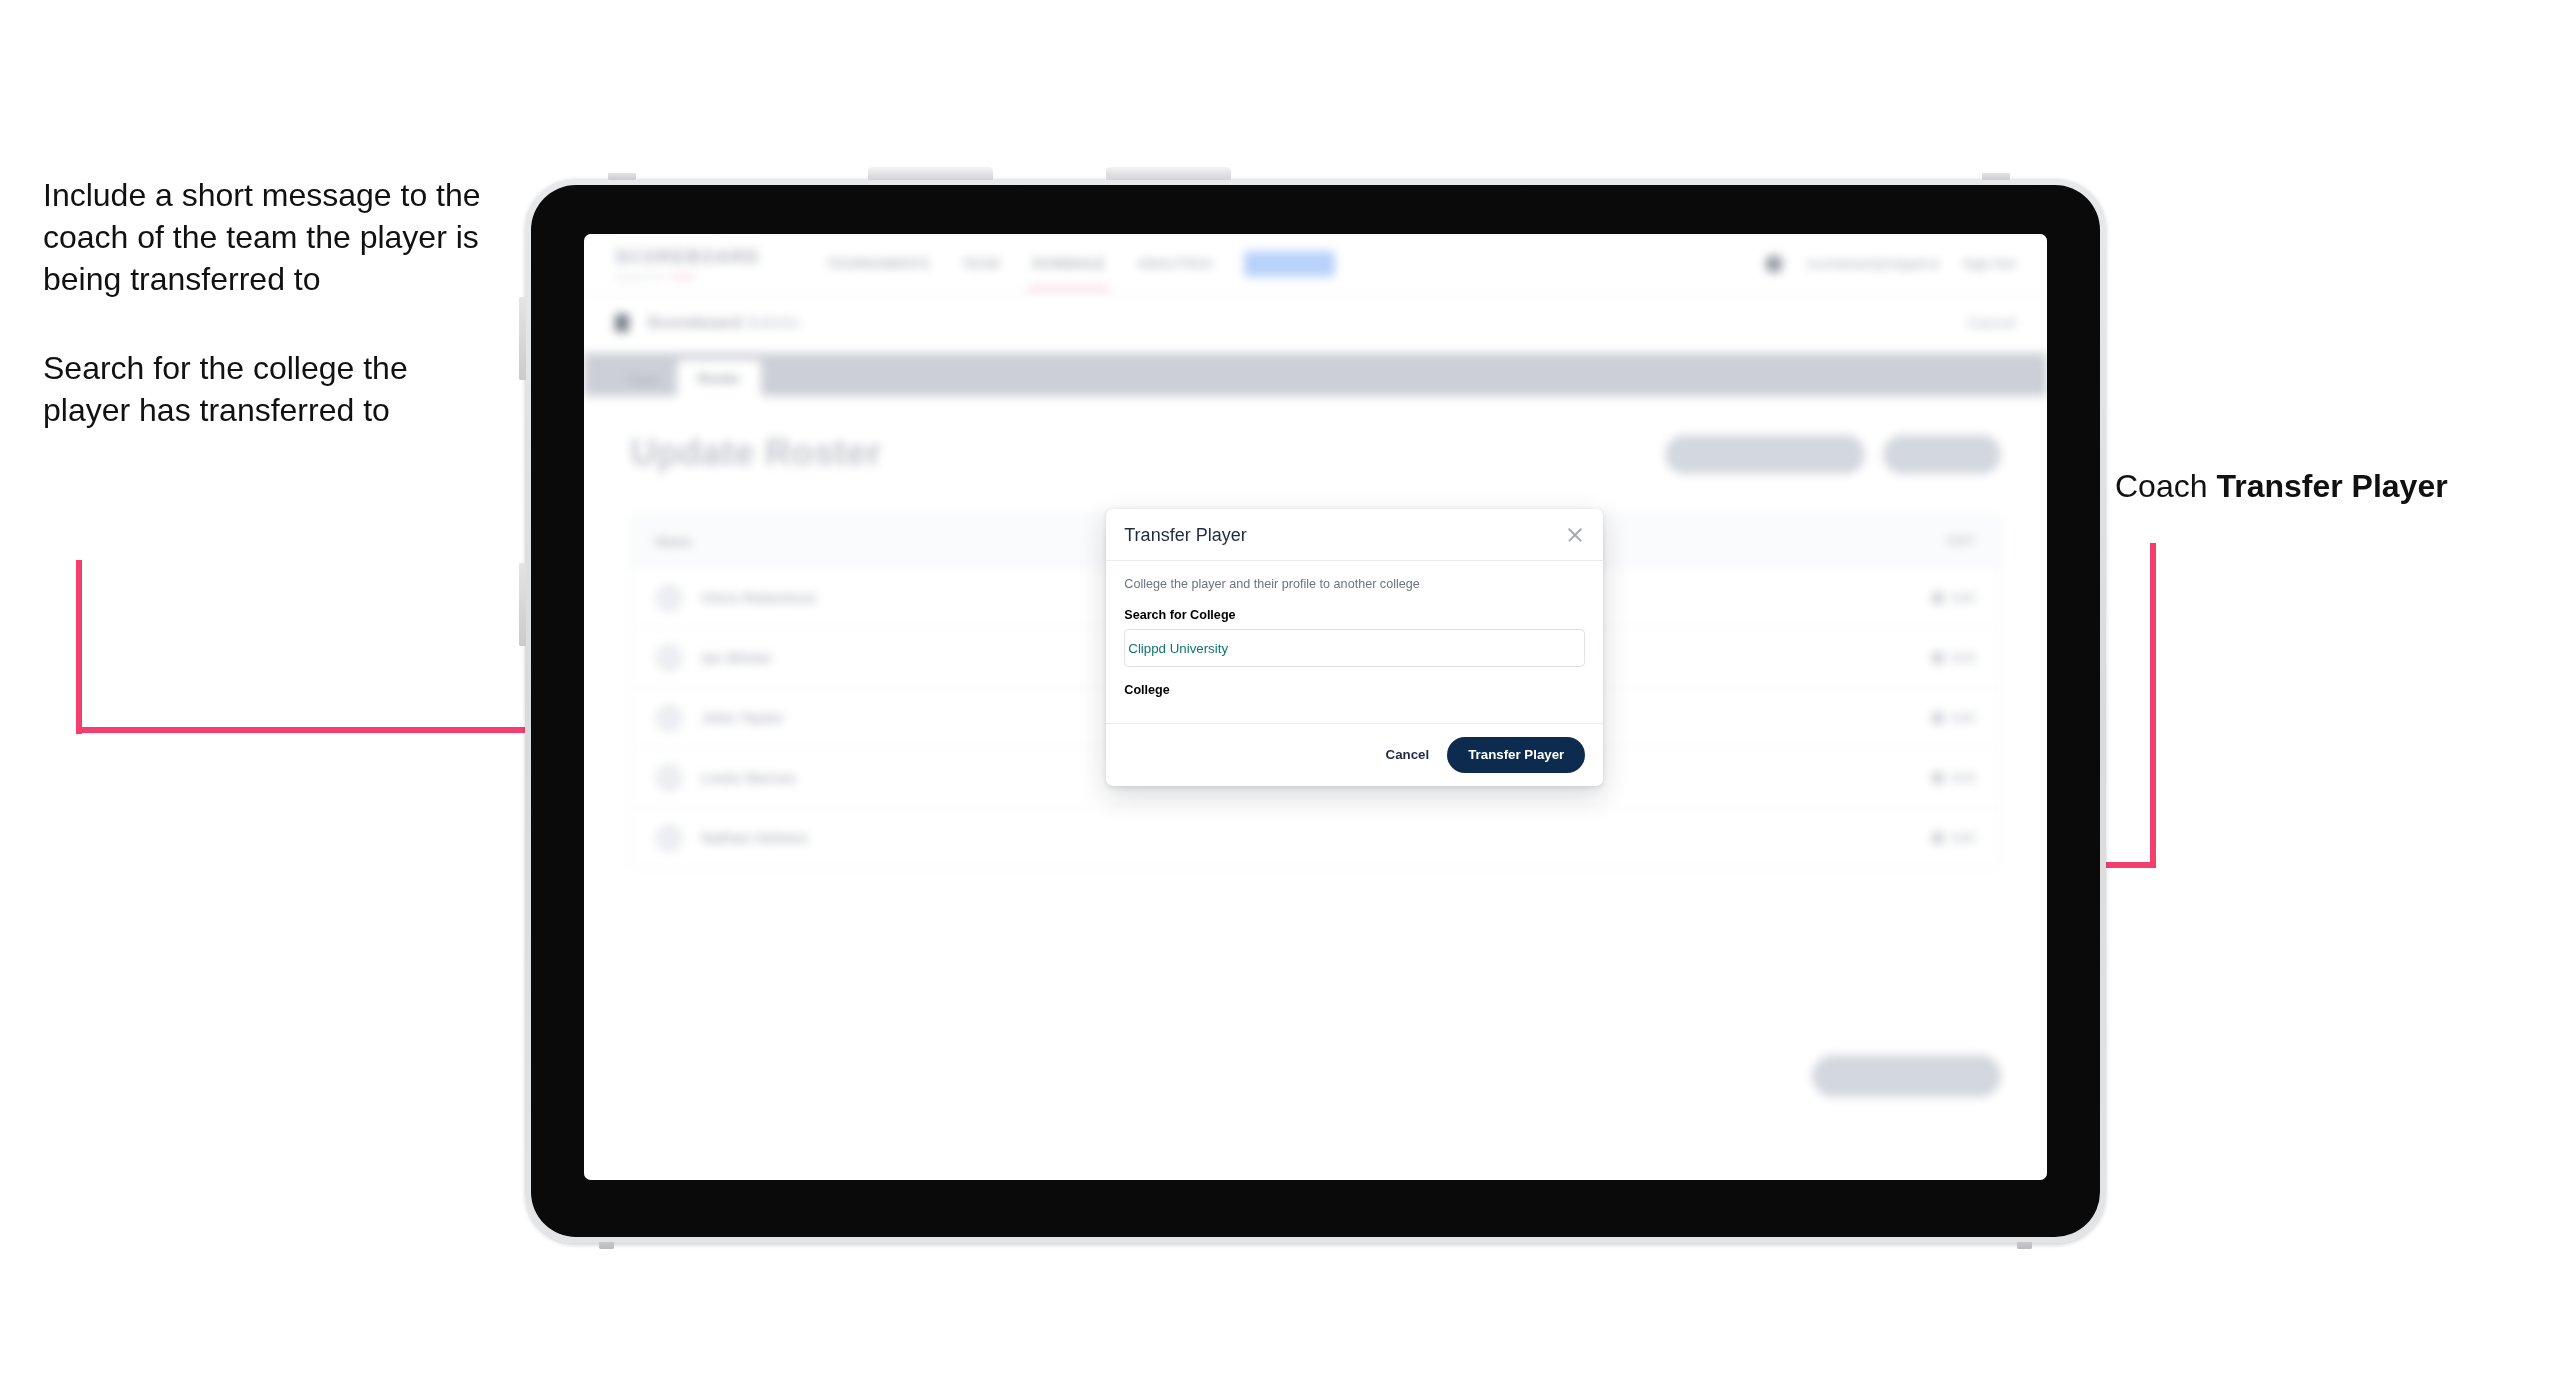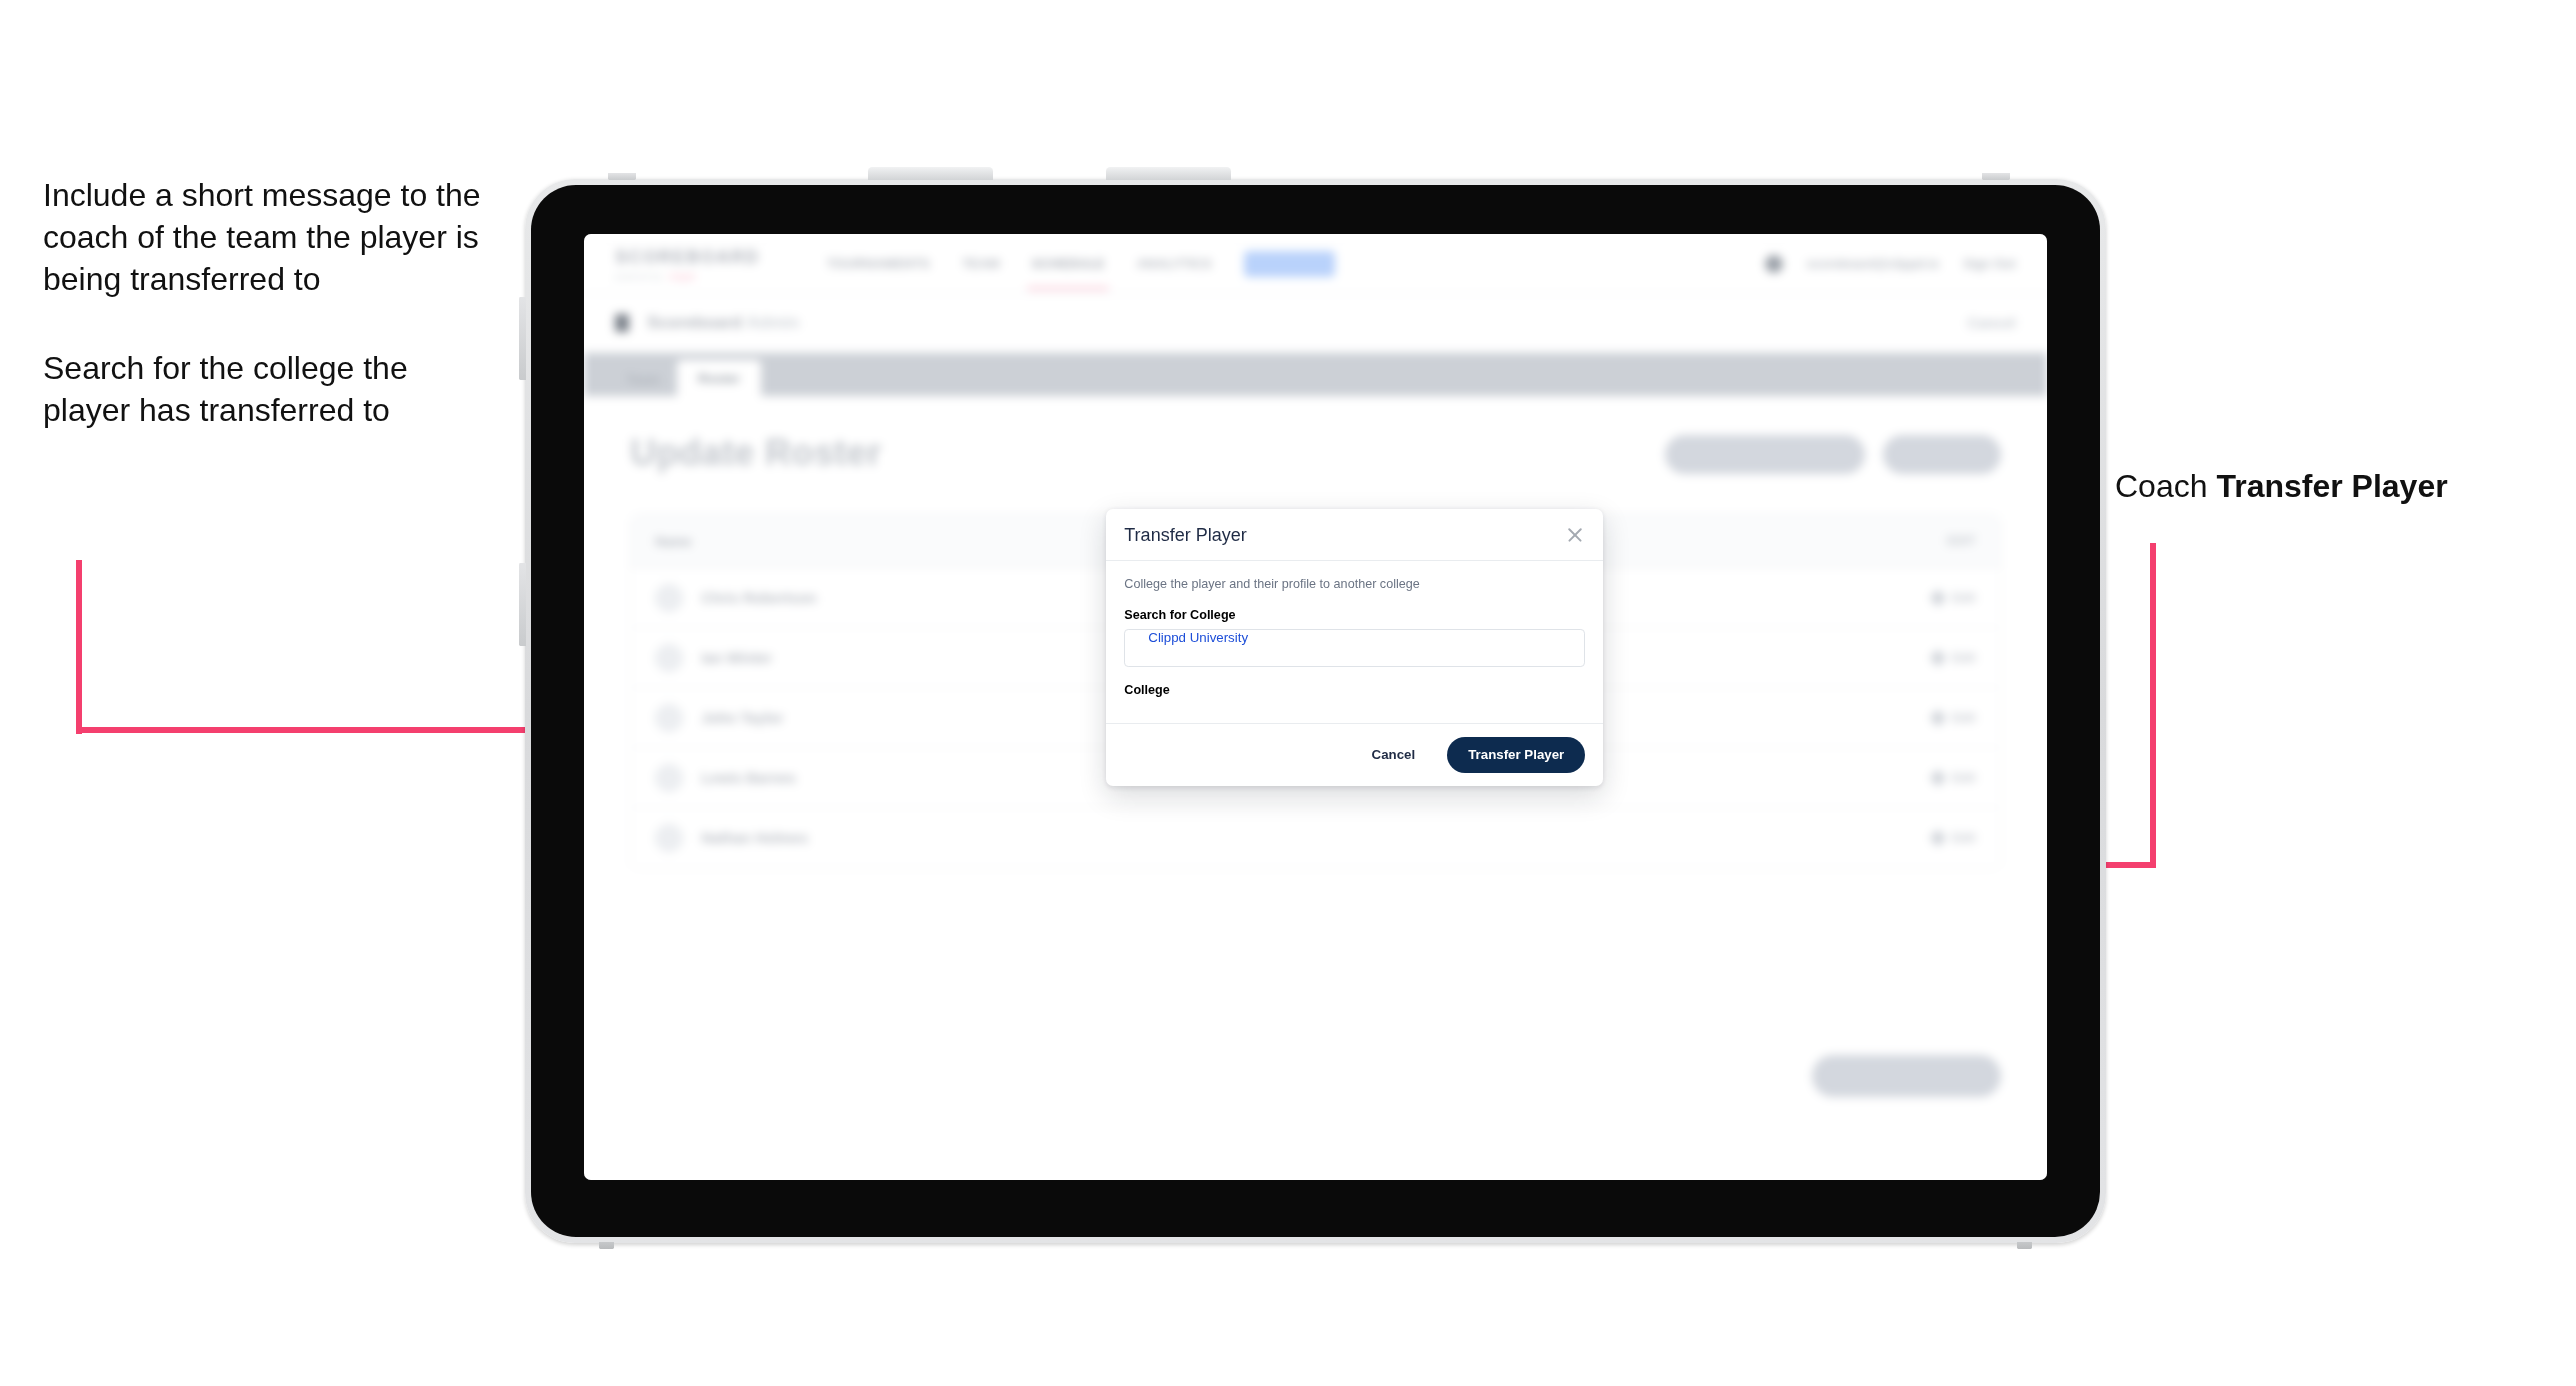"Clippd University" .text-input { align-items: flex-start -> center; color: #1d4ed8 -> #0f766e; padding: 0 23px -> 0 3px }
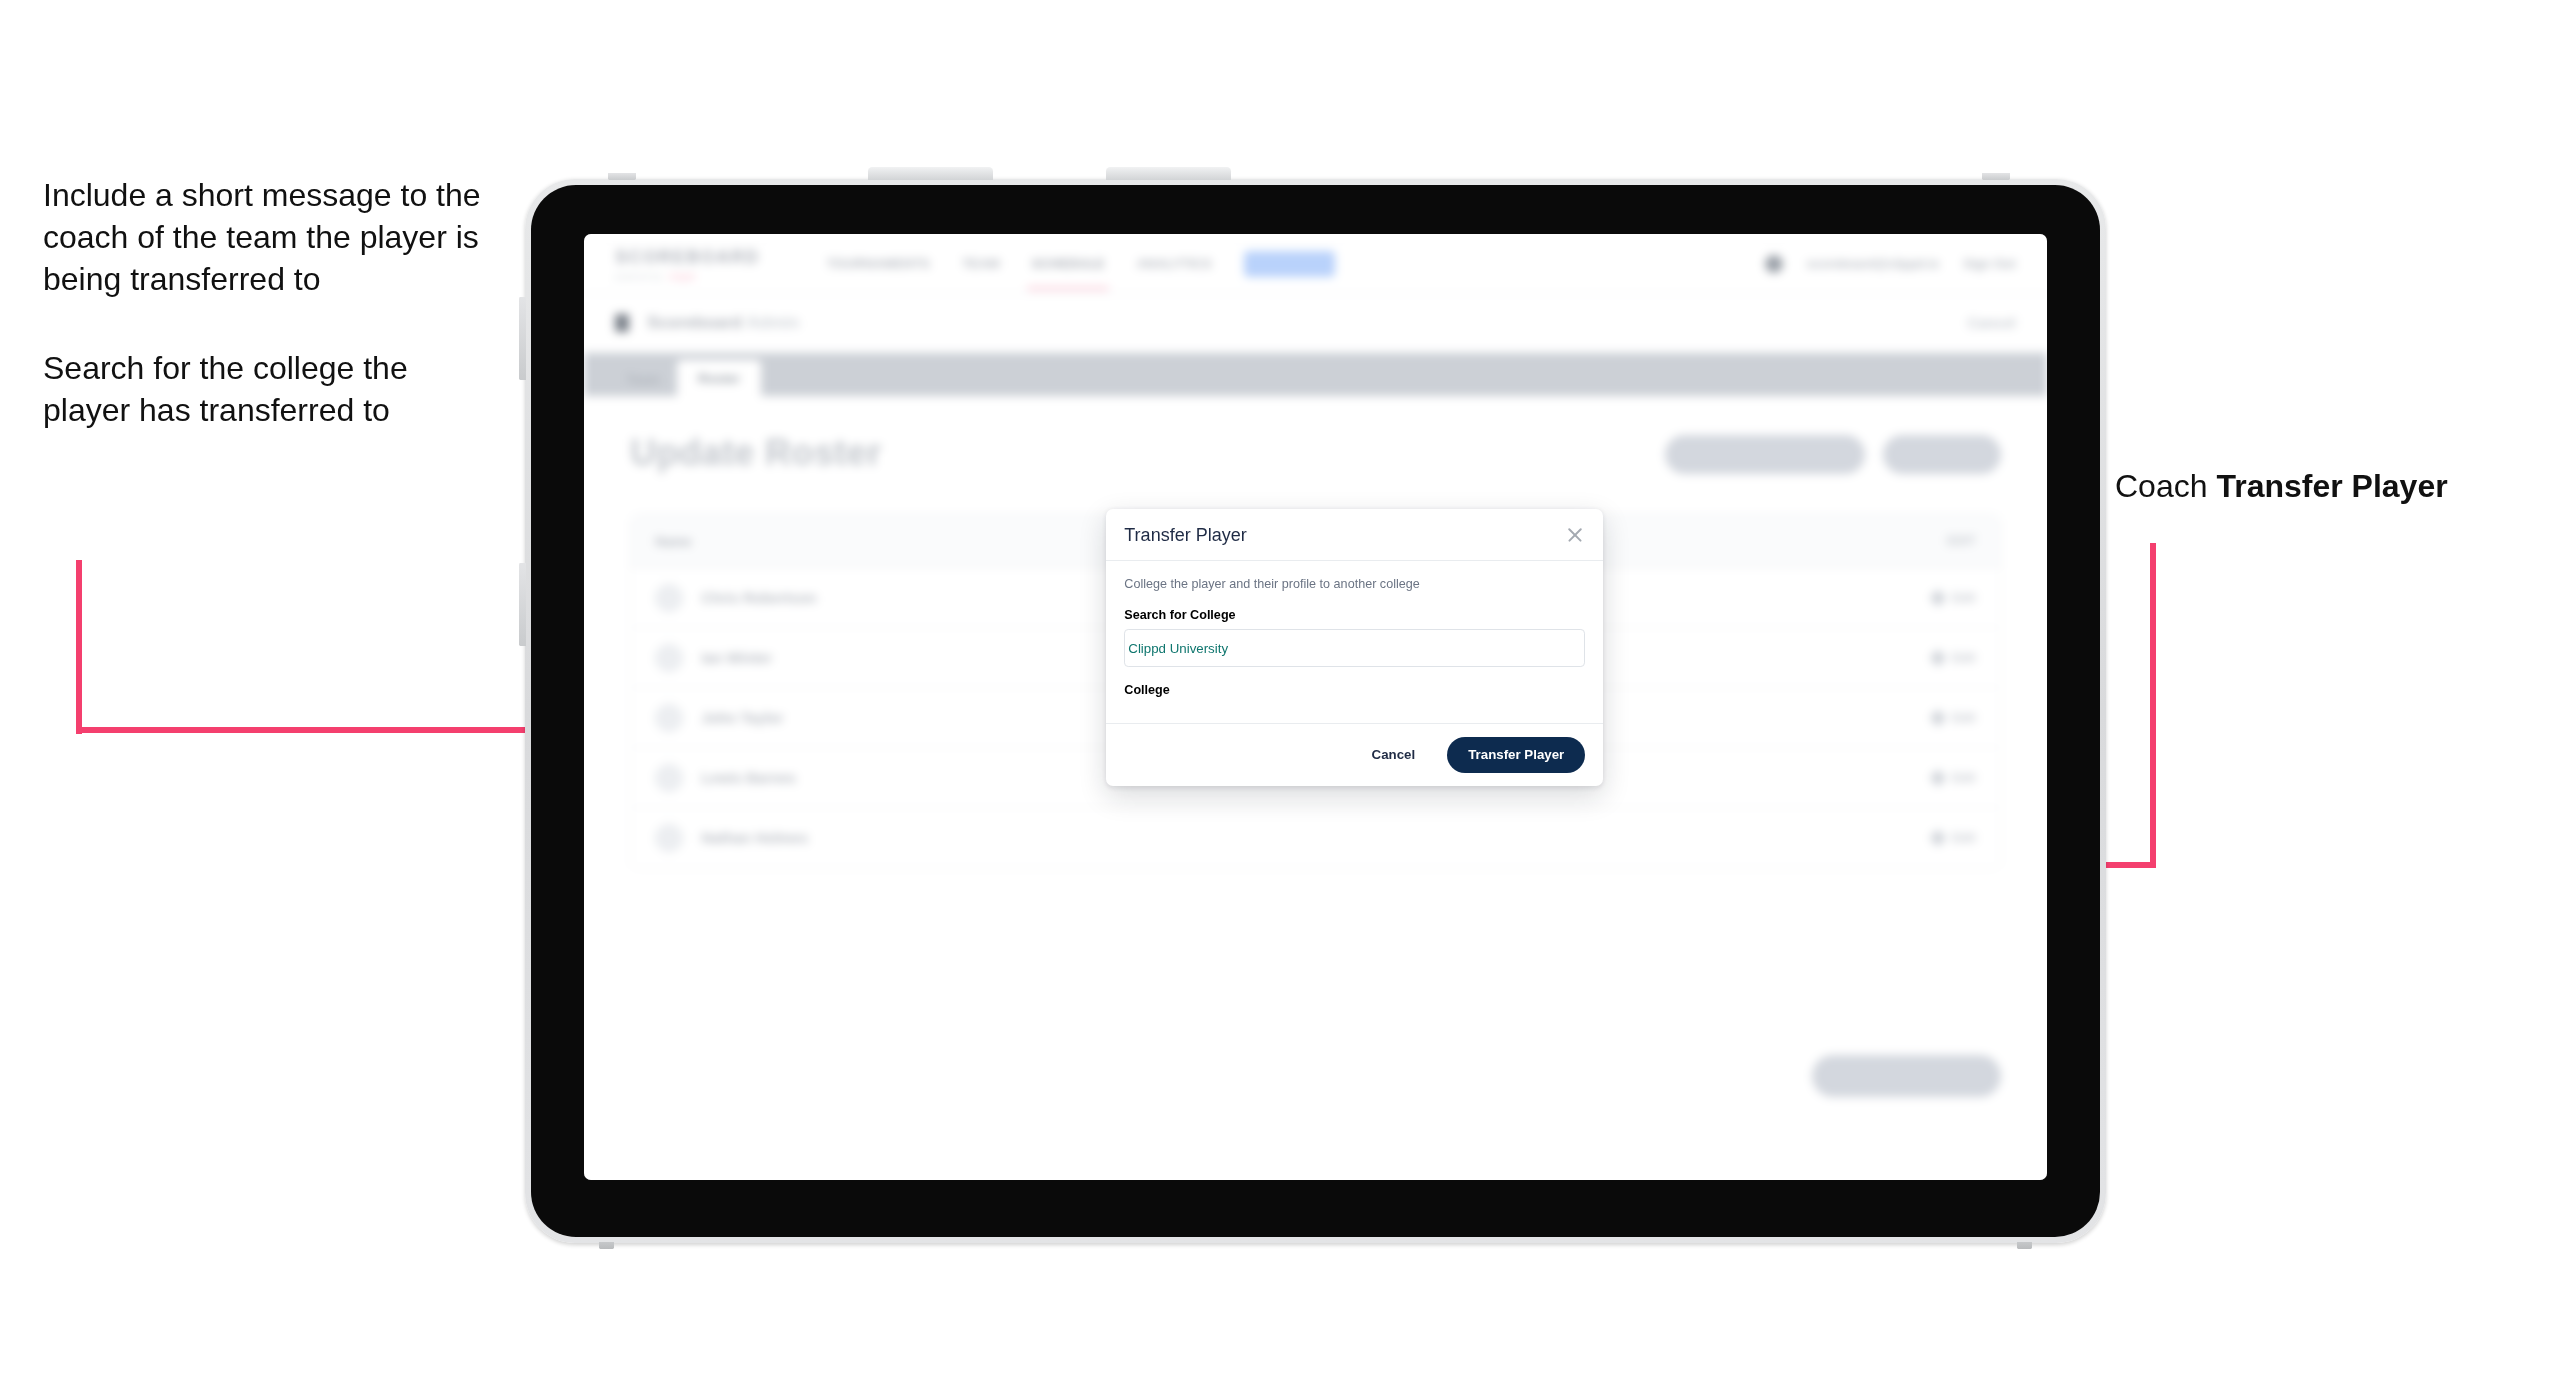"Cancel" .modal-footer { gap: 32px -> 18px }
